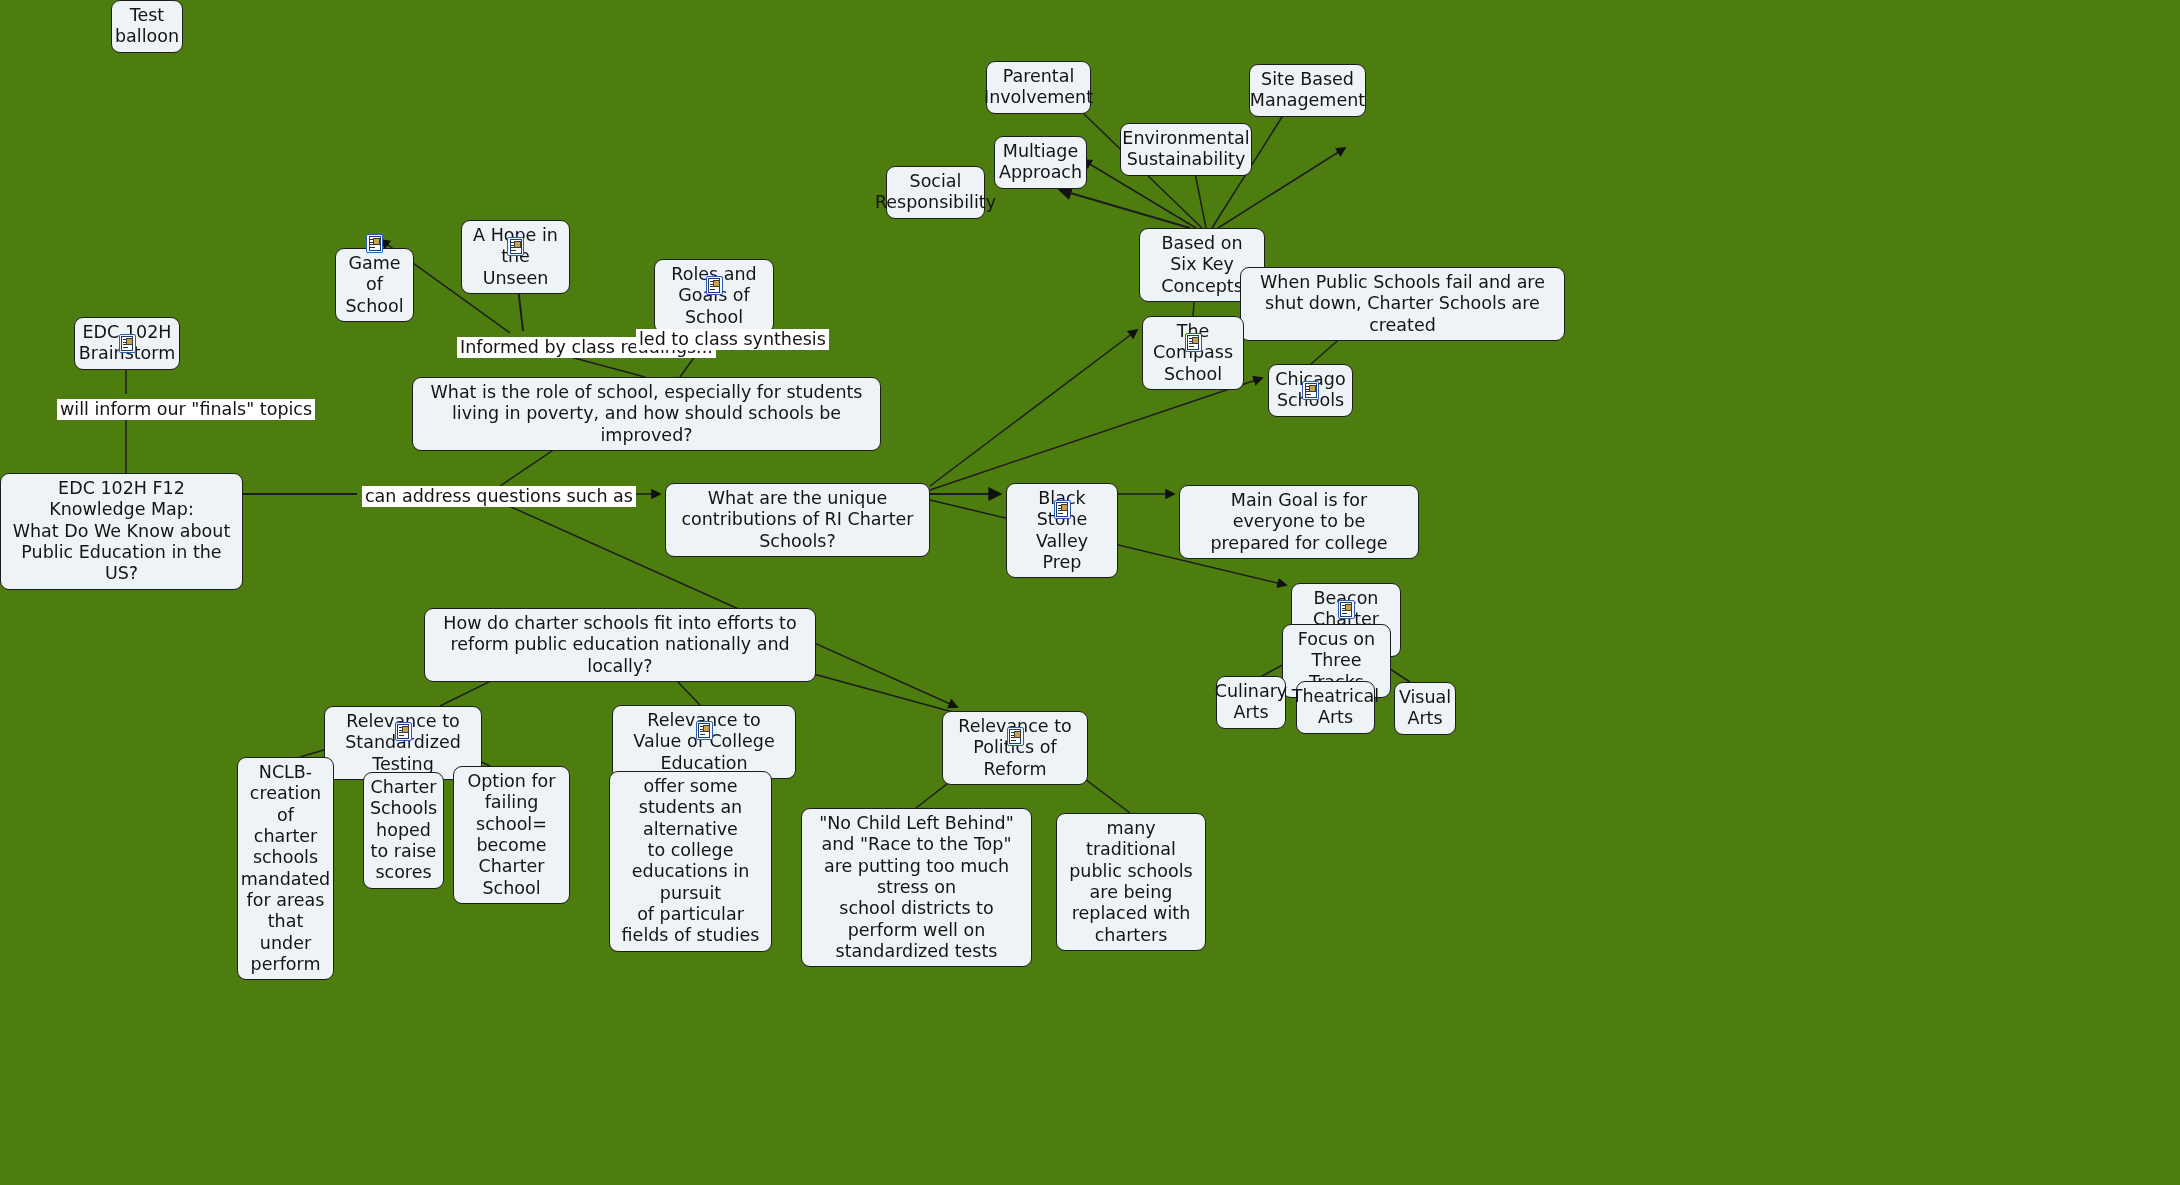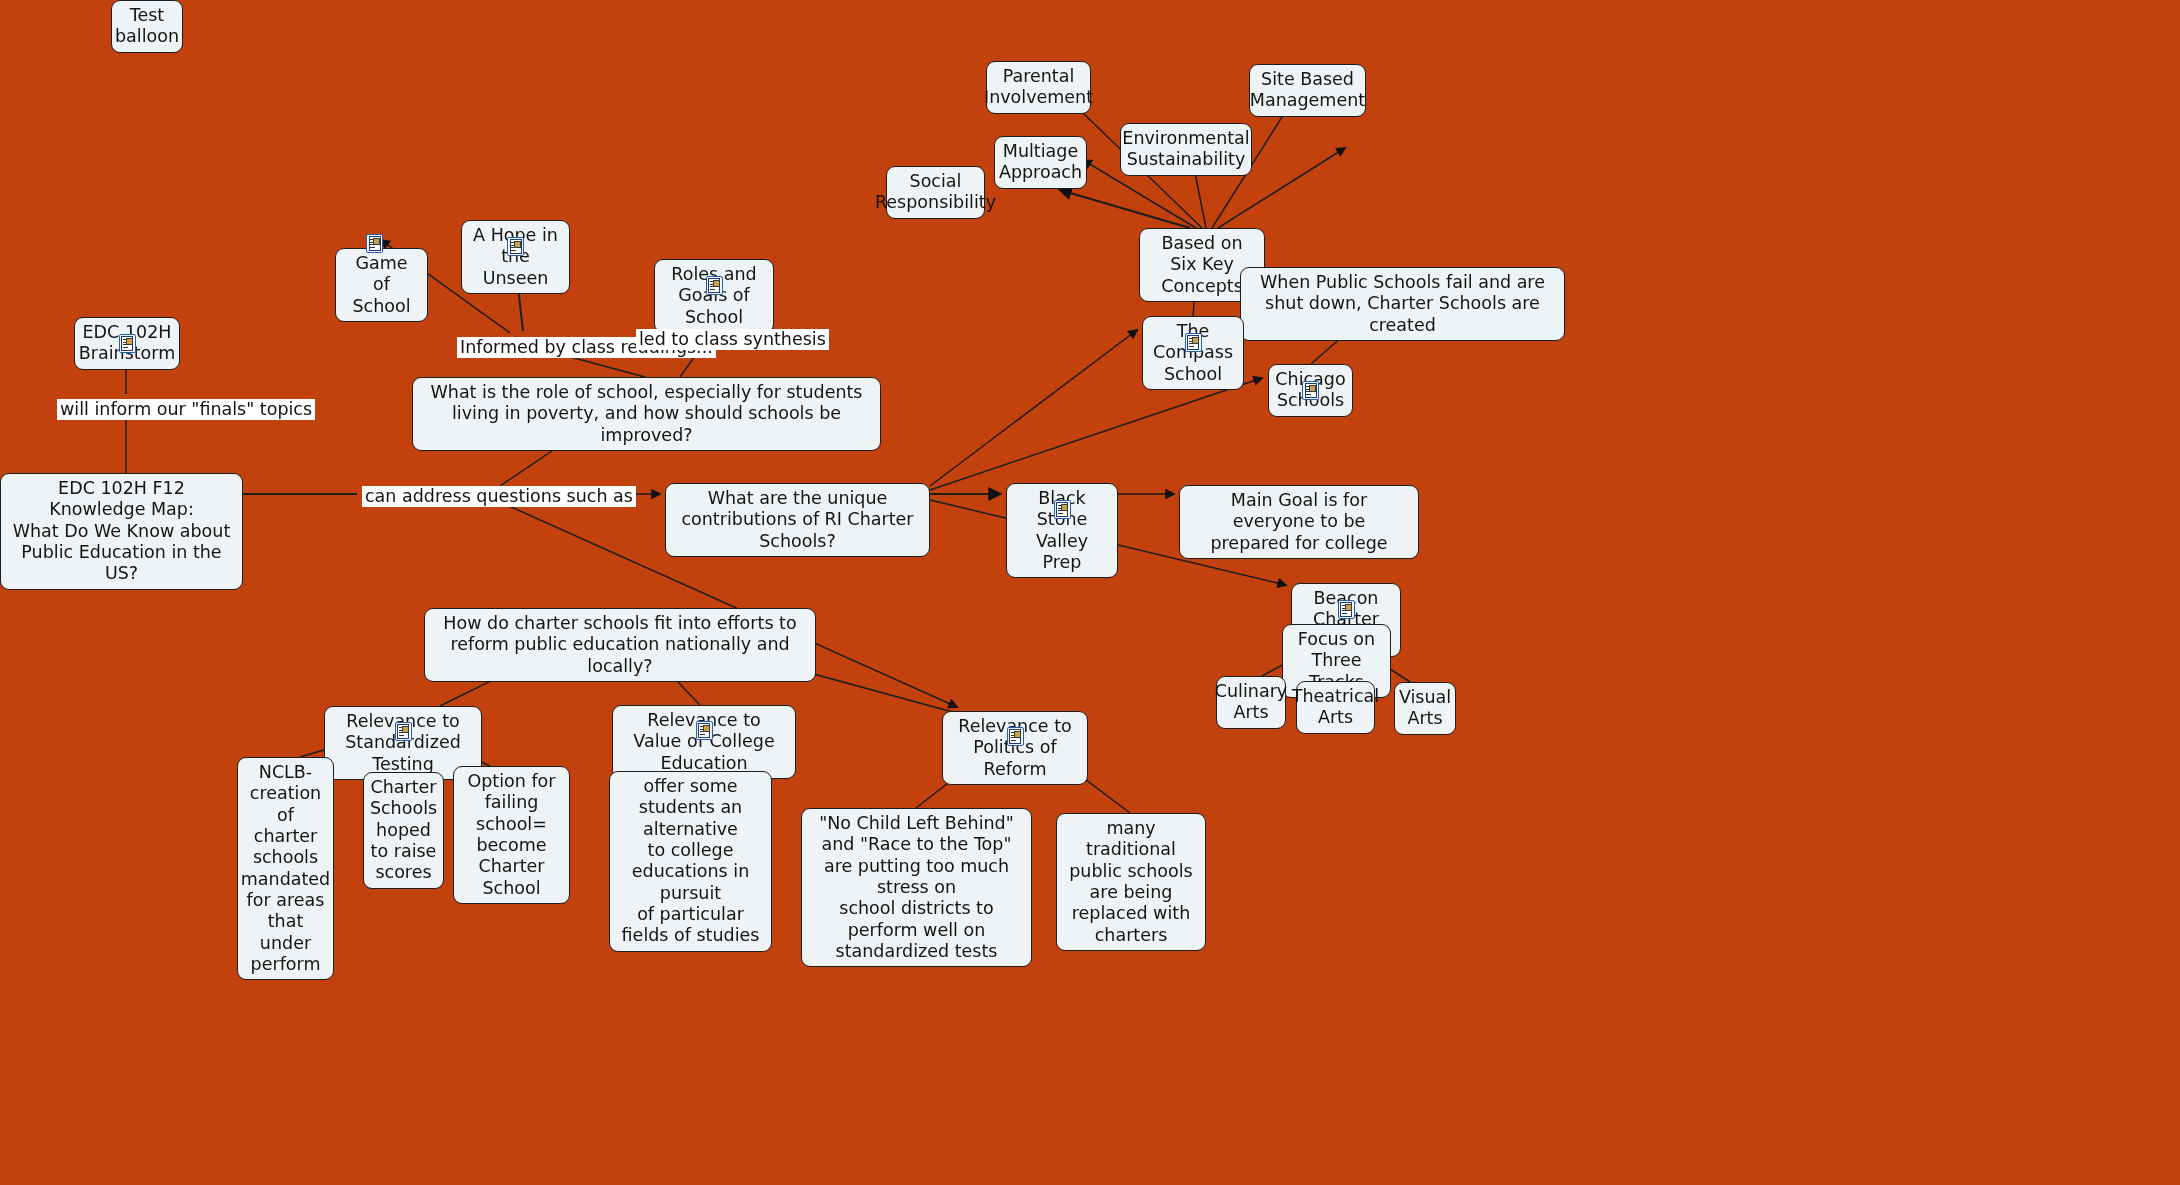"Test balloon" #canvas { background: #c2410c -> #4d7c0f }
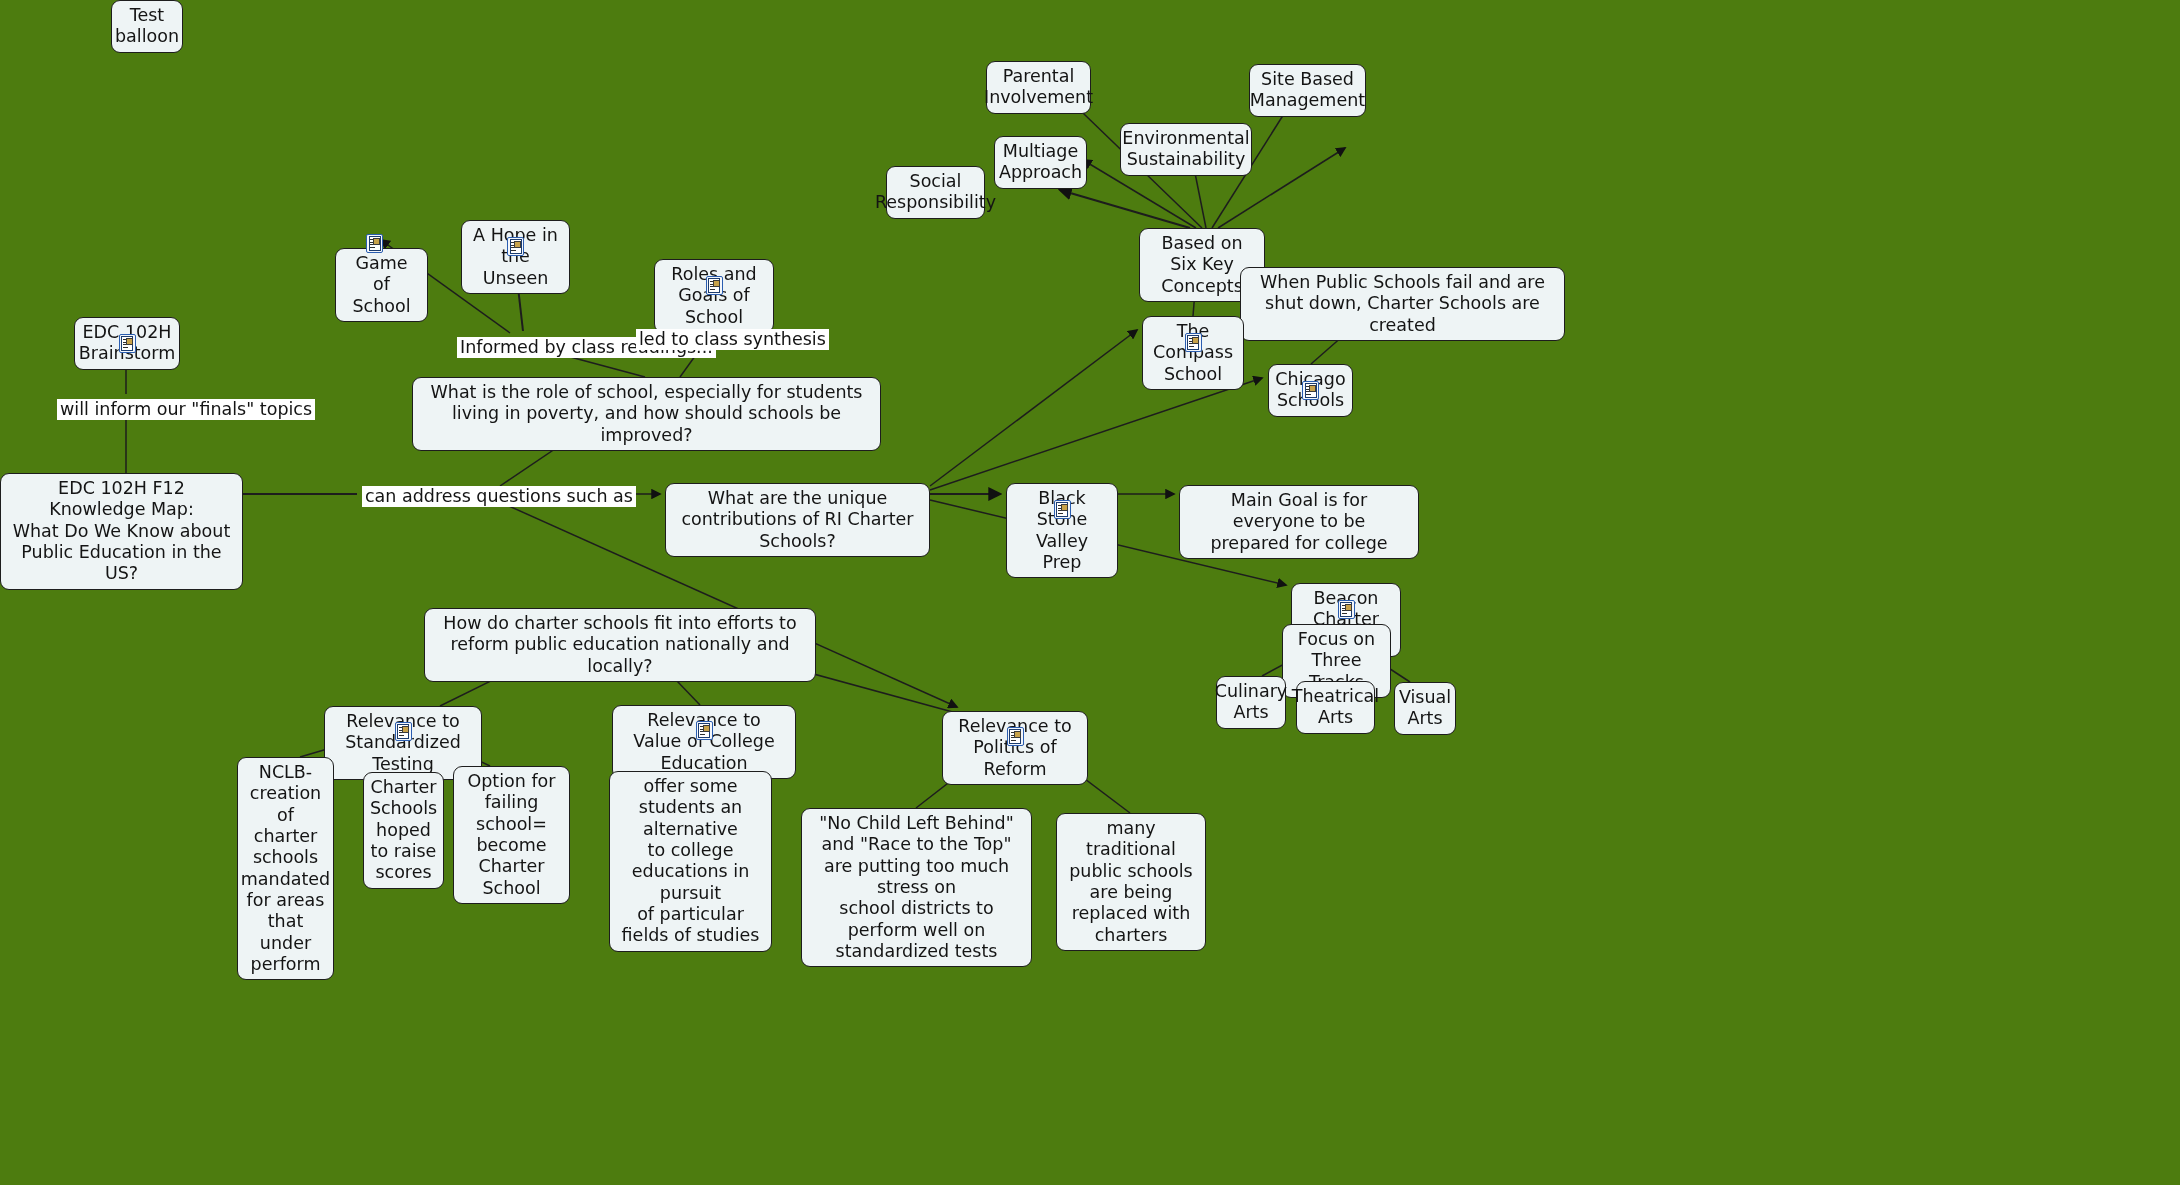"Game of School" div.node { width: 93px -> 79px }
